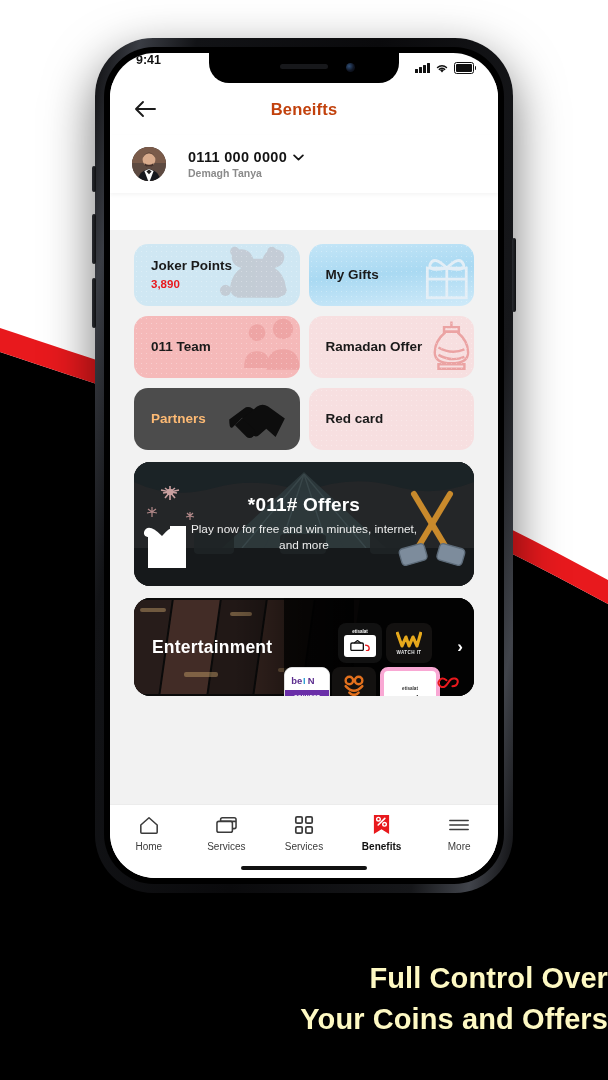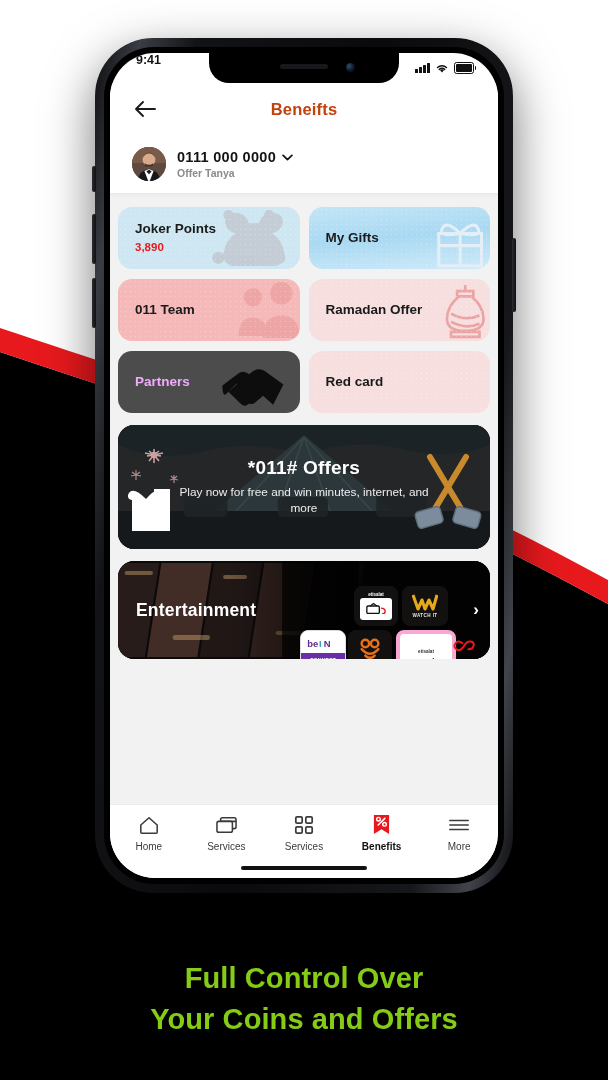"0111 000 0000" #profile { gap: 11px -> 22px }
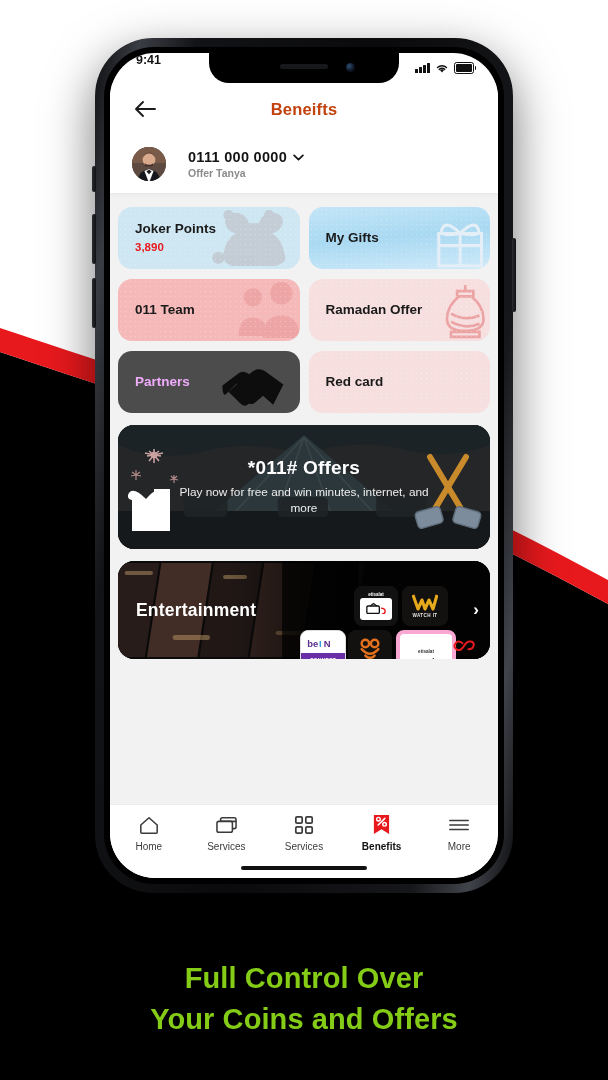"Offer Tanya" div { text: Offer -> Demagh }
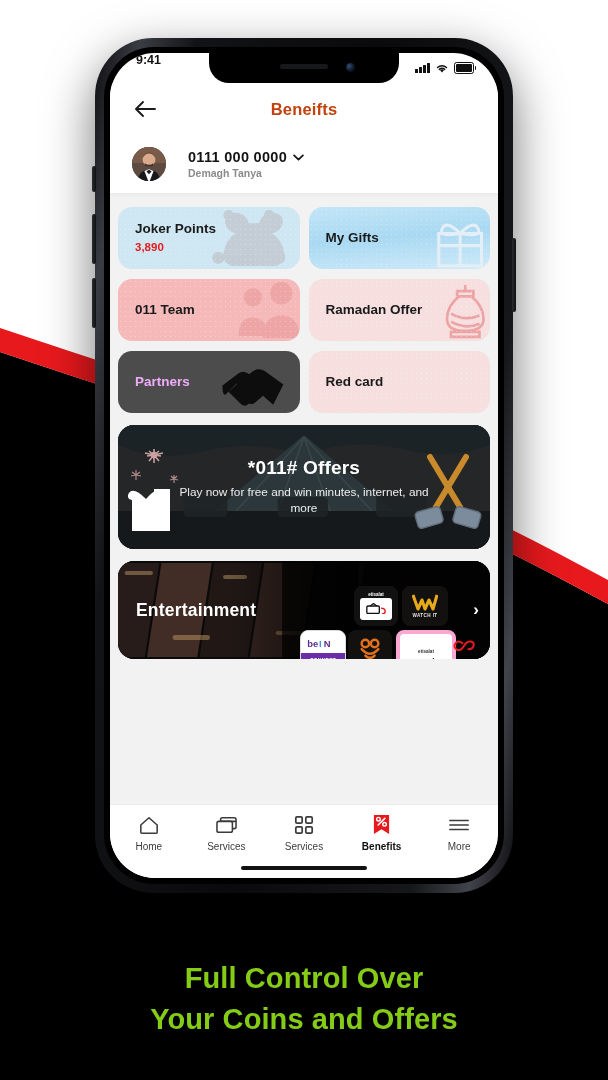"Joker Points" #scroll { margin-top: none -> 37px; padding: 14px 8px 0 -> 14px 24px 0 }
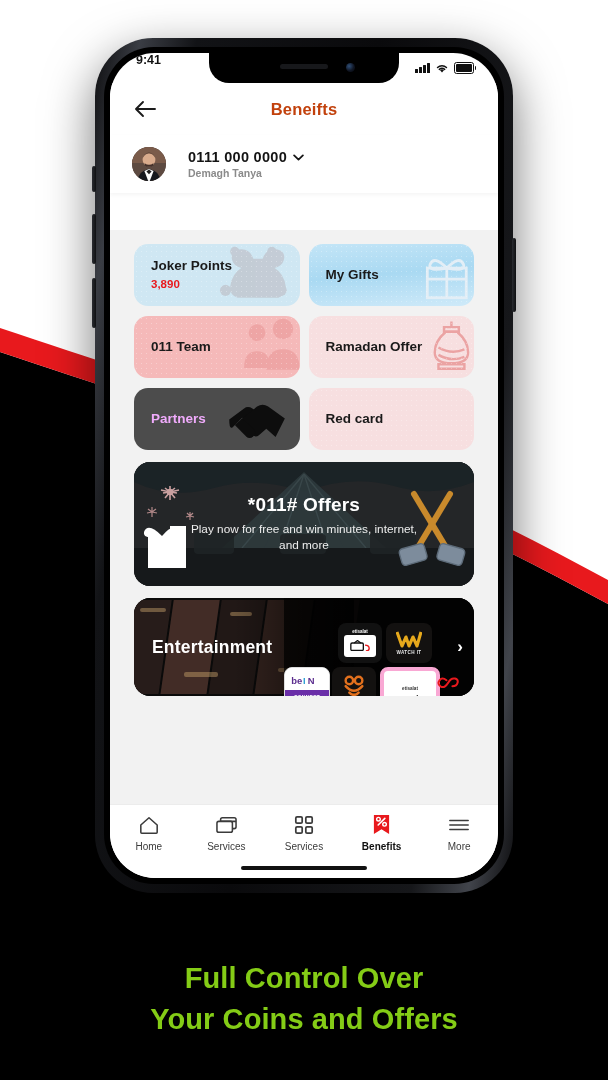"Partners" .t-dark .tlabel { color: #f0abfc -> #fdba74 }
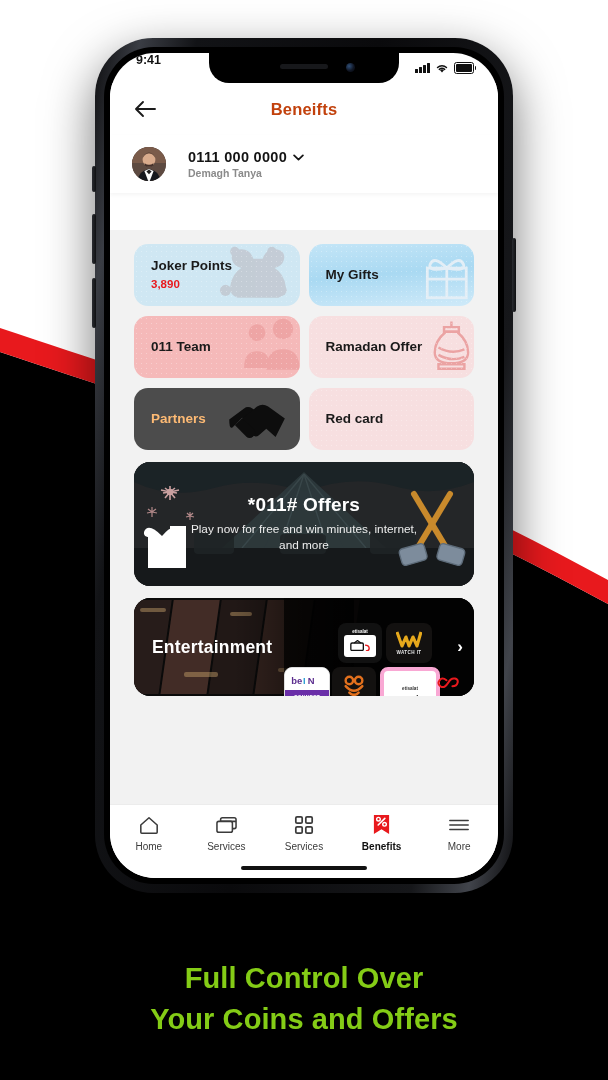"Full Control Over" #caption { color: #84cc16 -> #fef9c3; text-align: center -> right }
